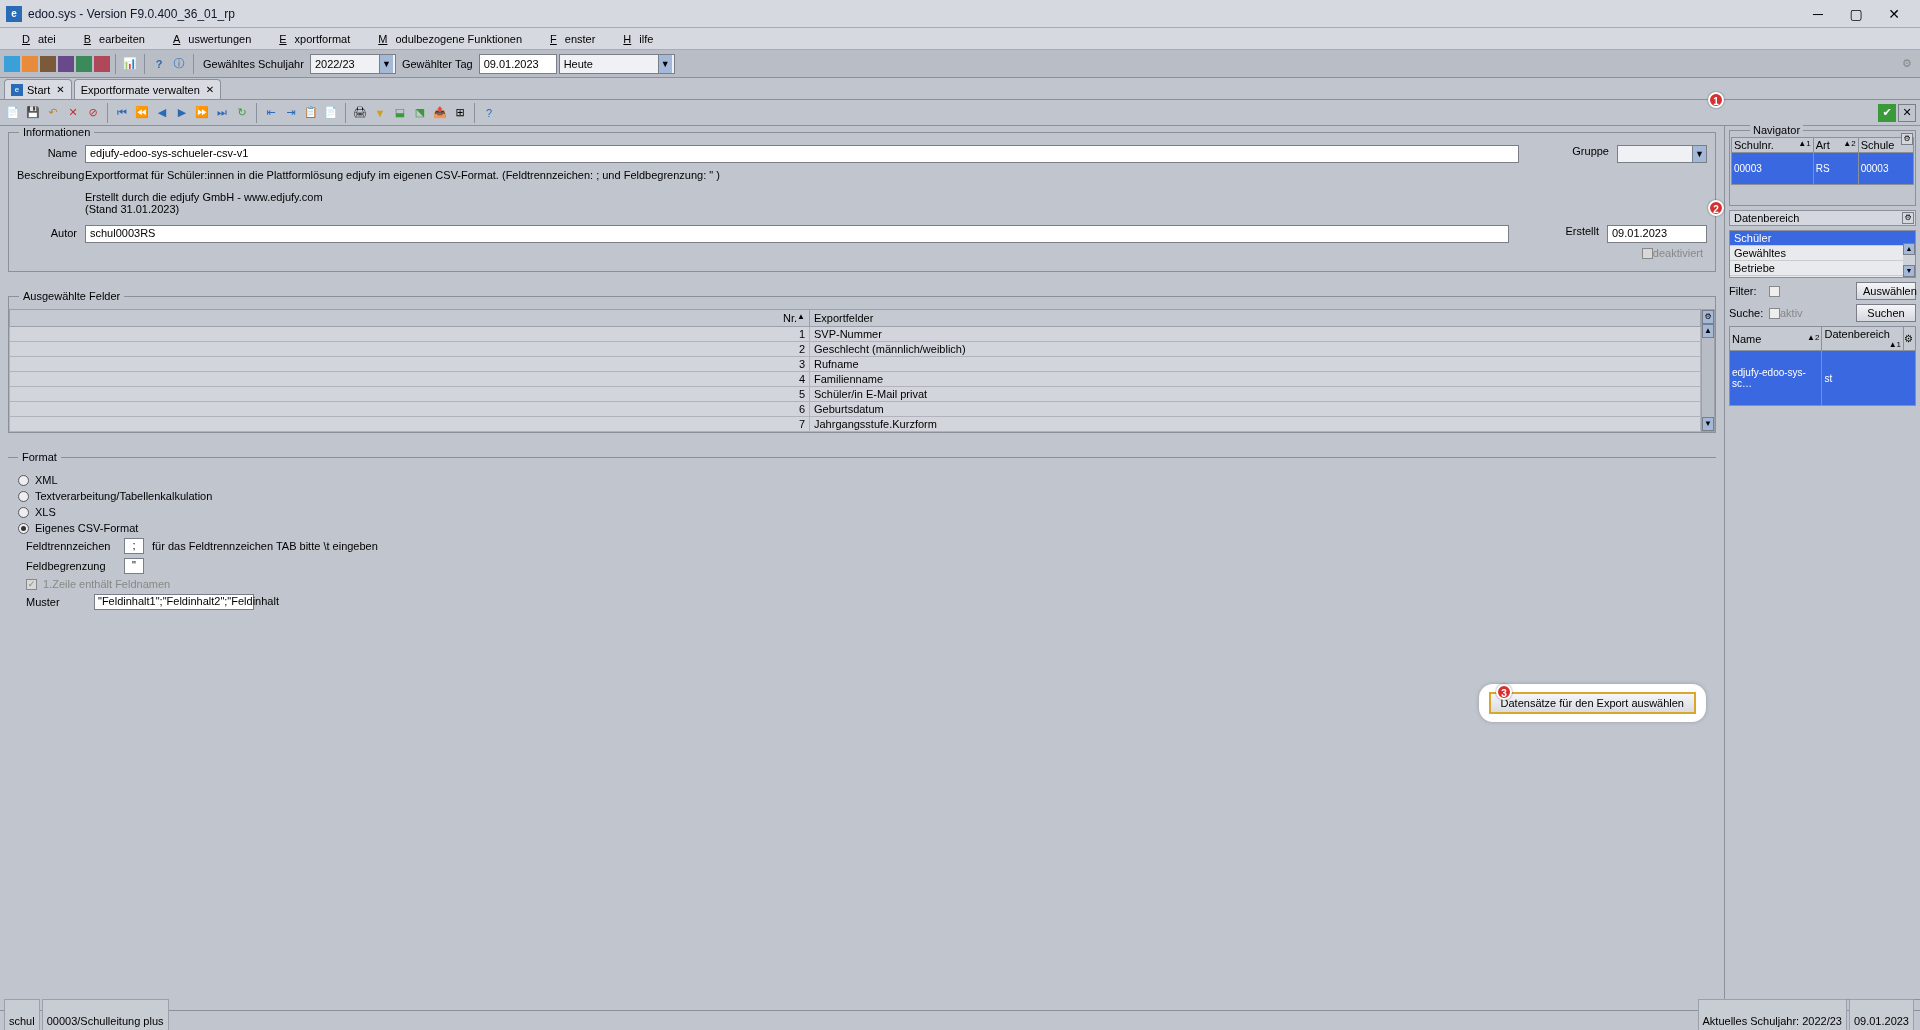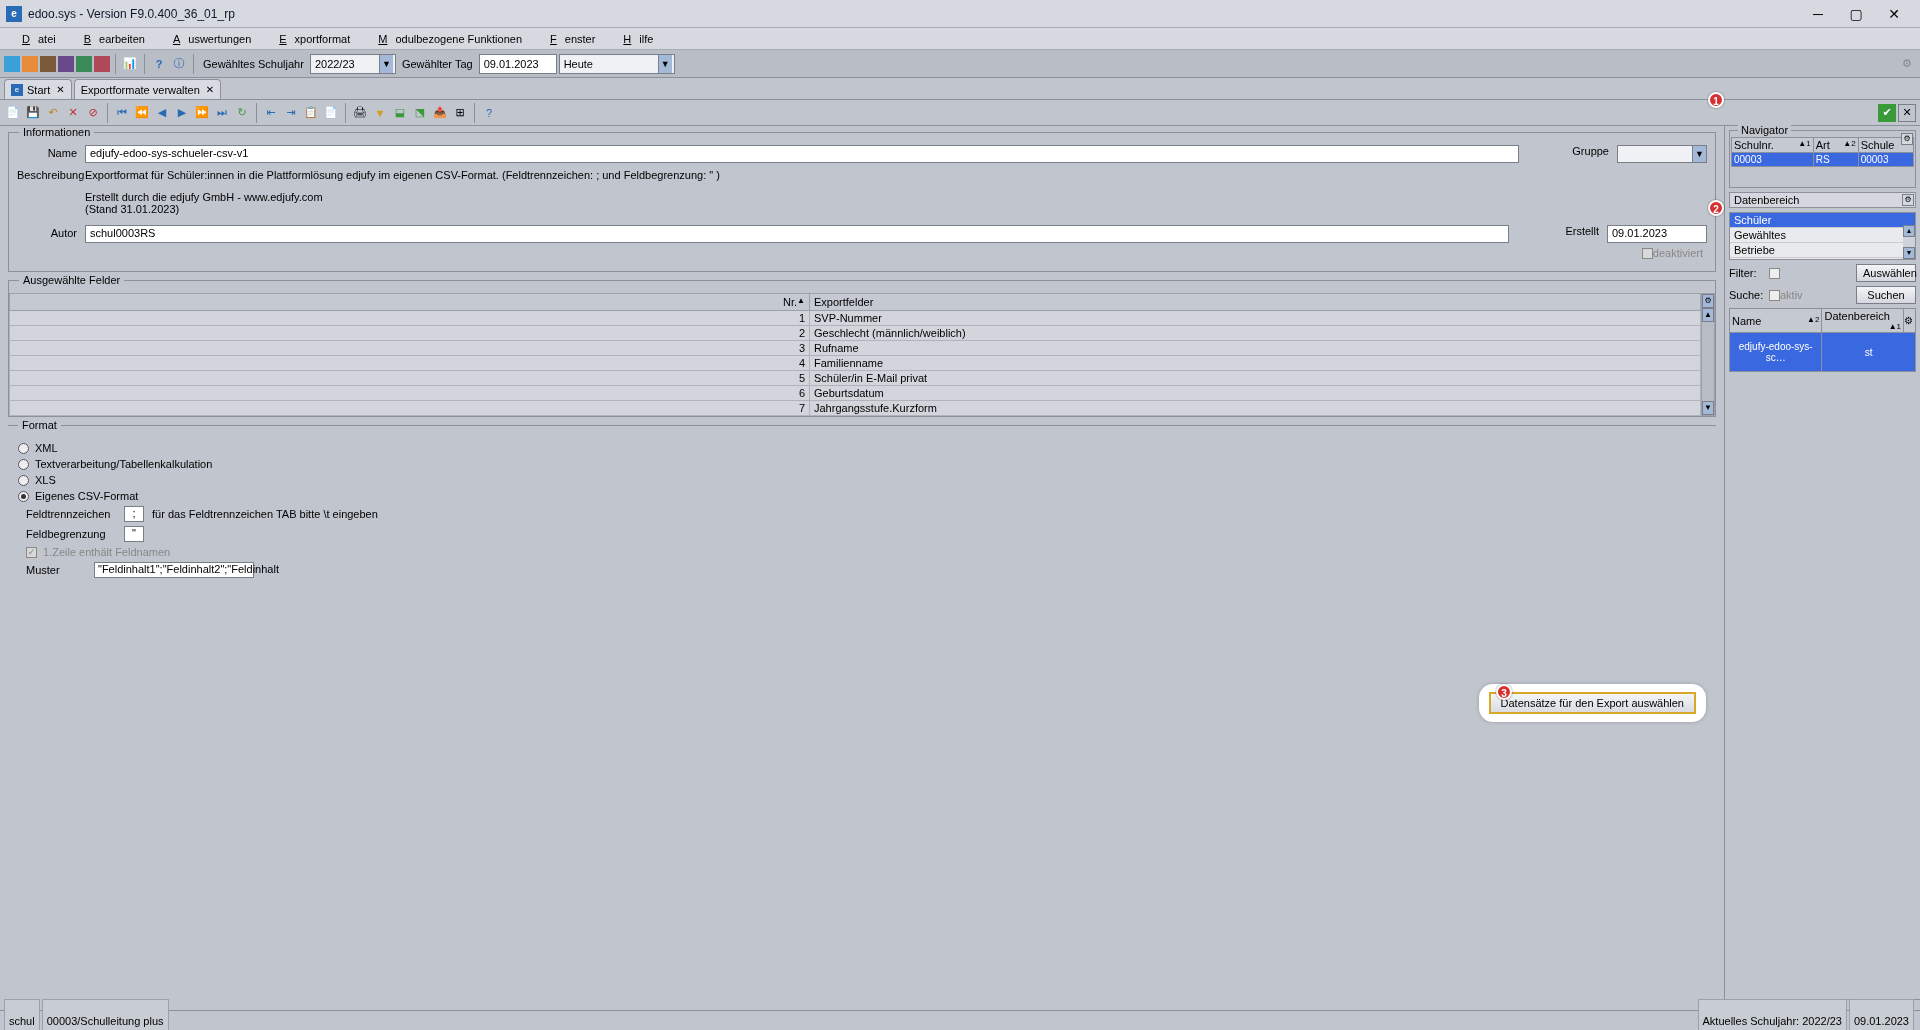"Informationen" .fset { margin-bottom: 8px -> 24px }
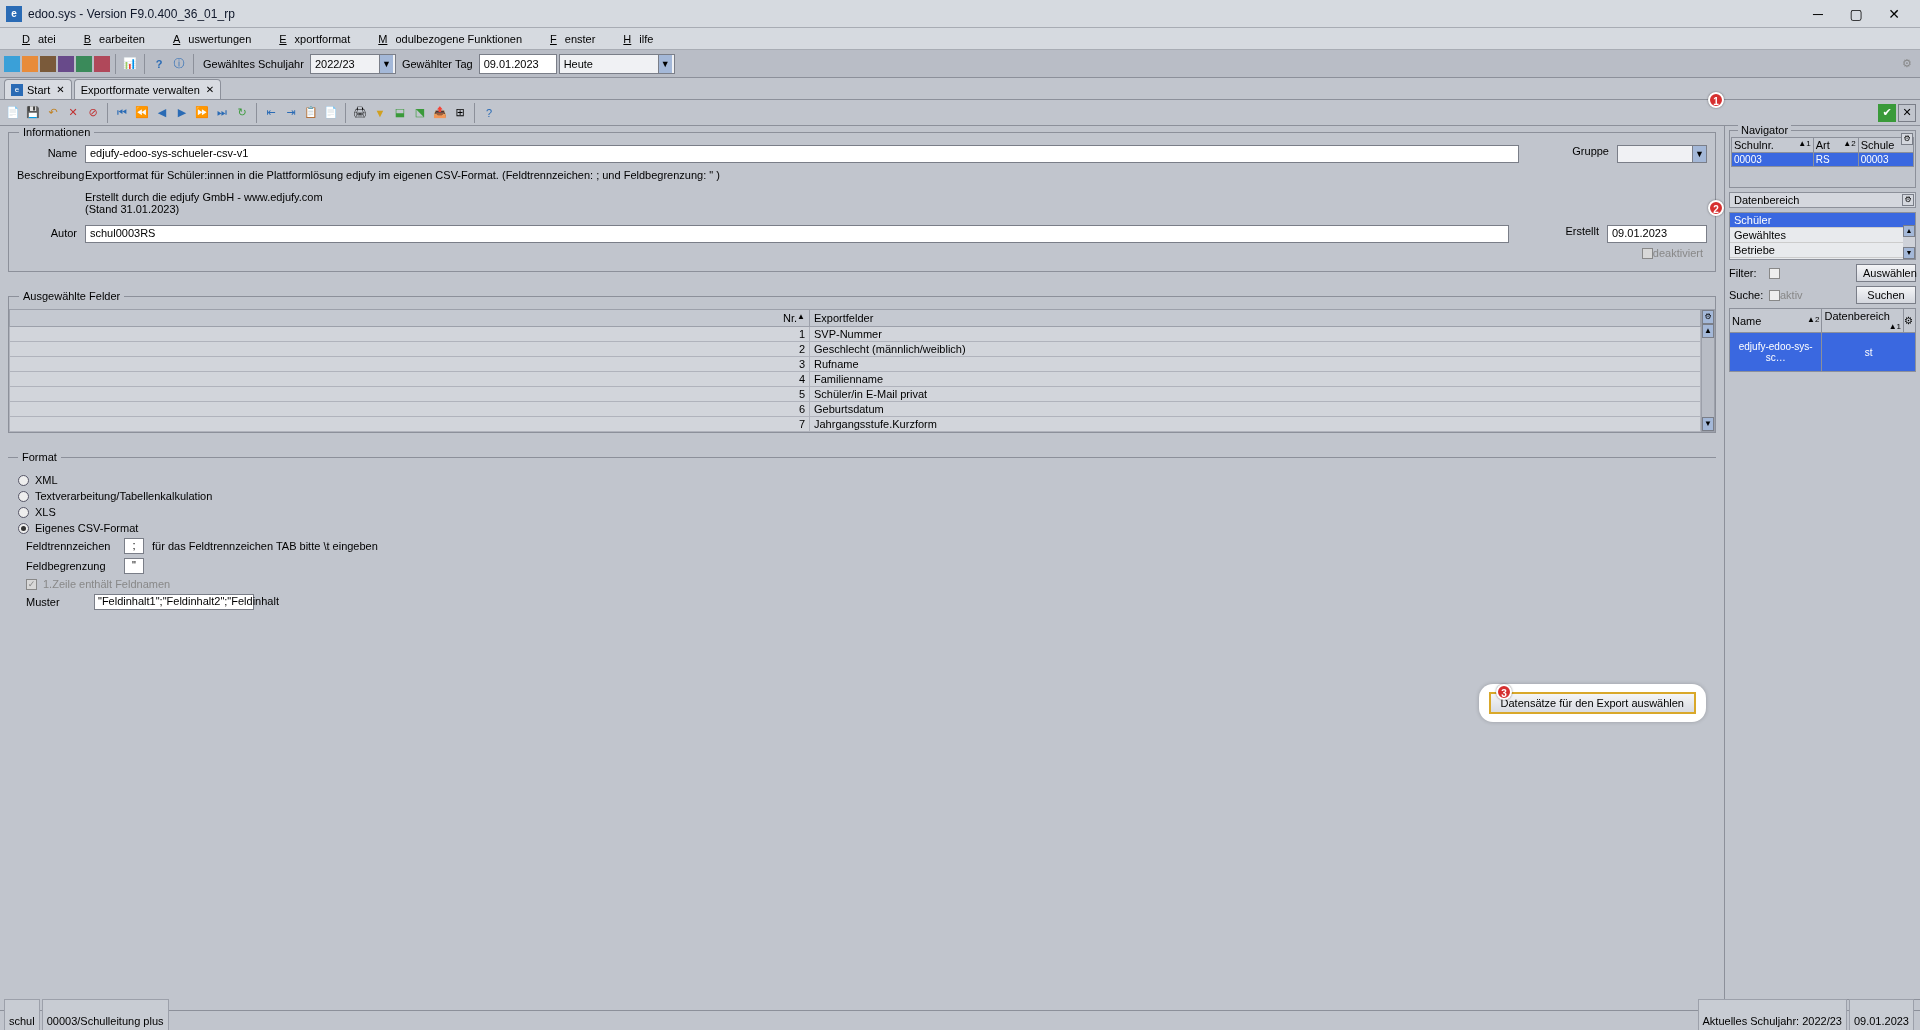"Navigator" .nav-title .t { left: 8px -> 20px }
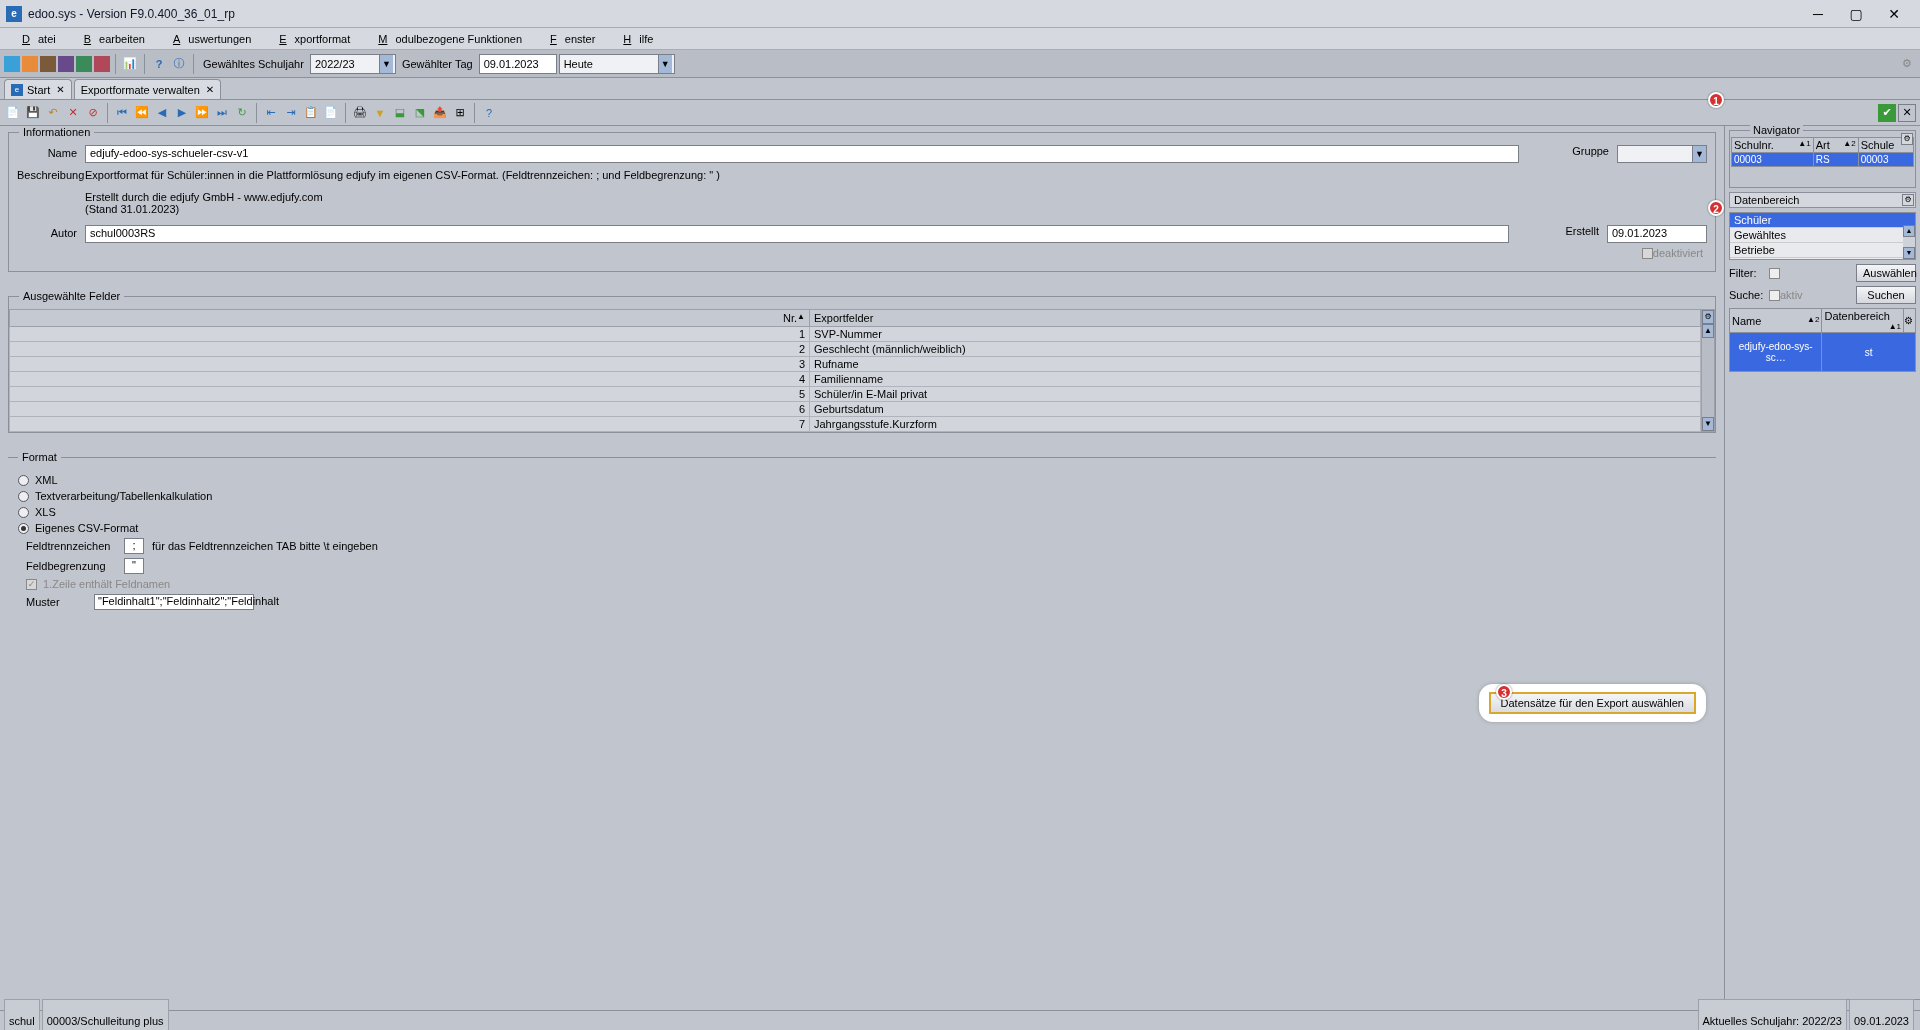"00003" .nav-table td { padding: 1px 2px -> 10px 2px }
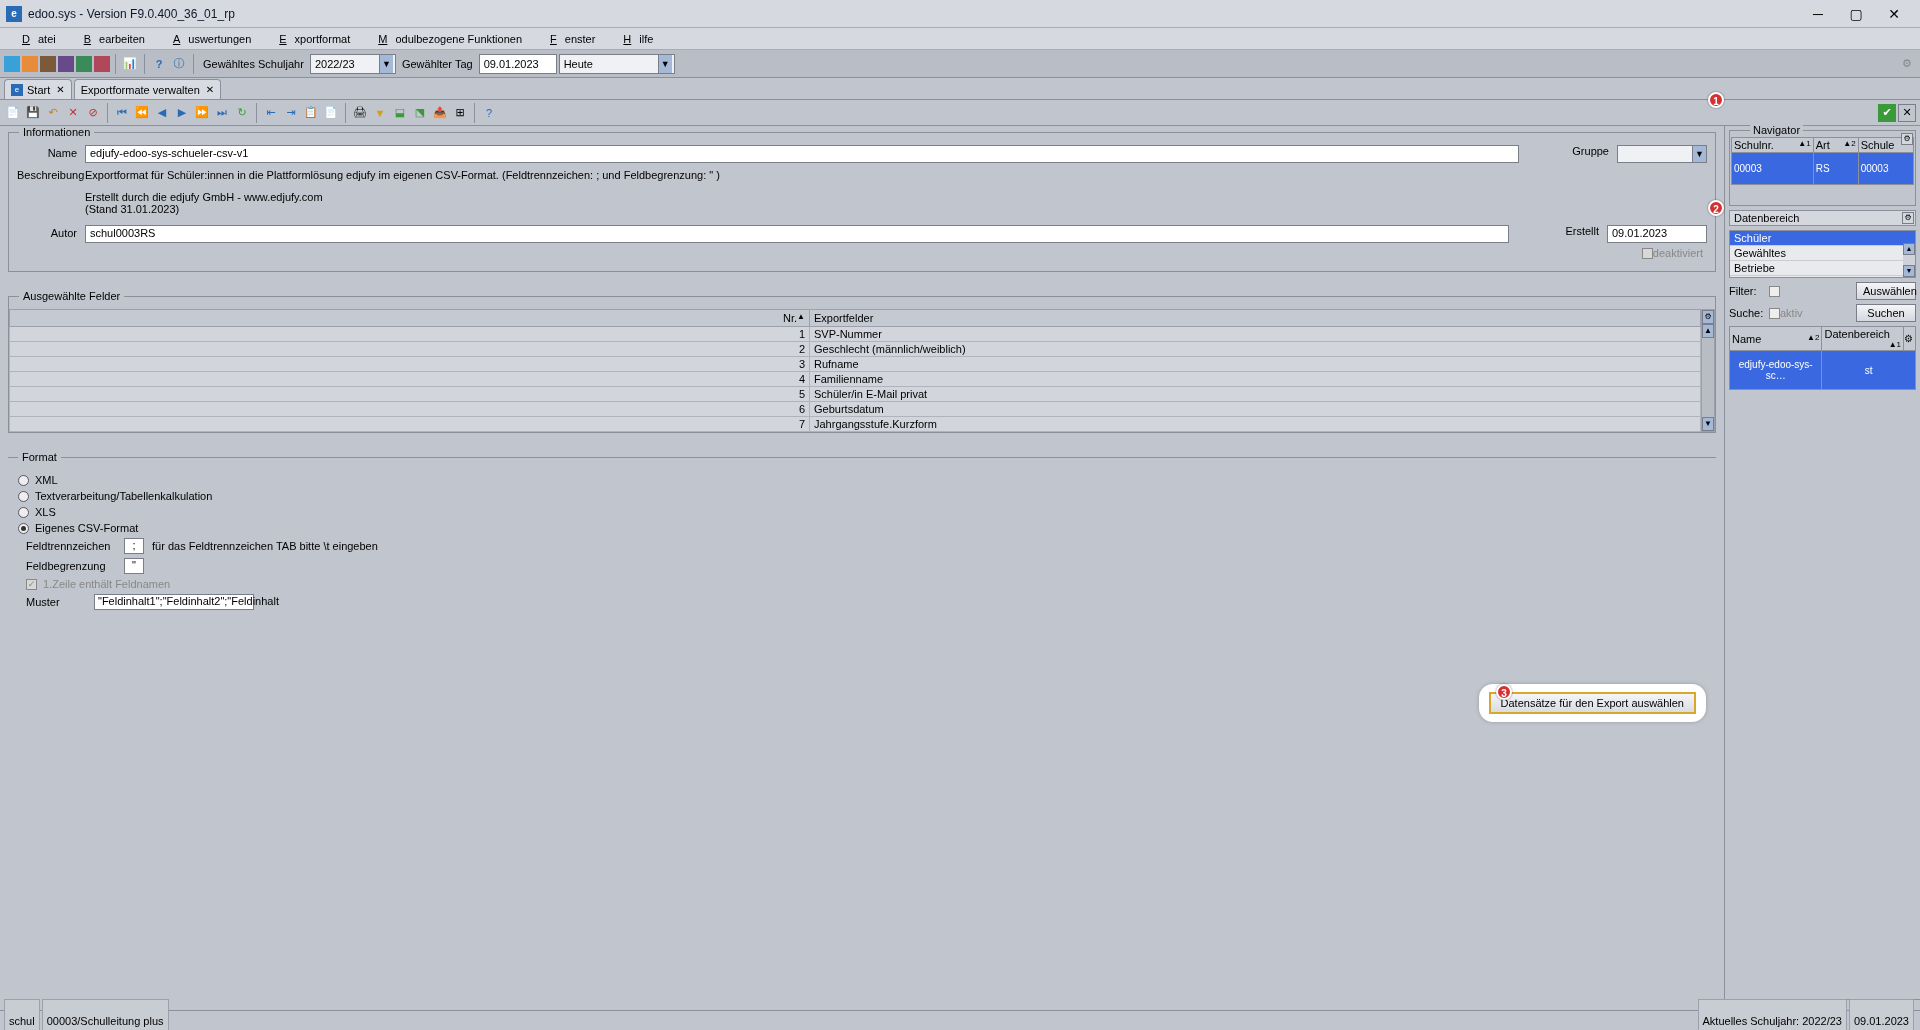"edjufy-edoo-sys-sc…" .nav-table2 td { padding: 8px 2px -> 16px 2px; text-align: center -> none }
